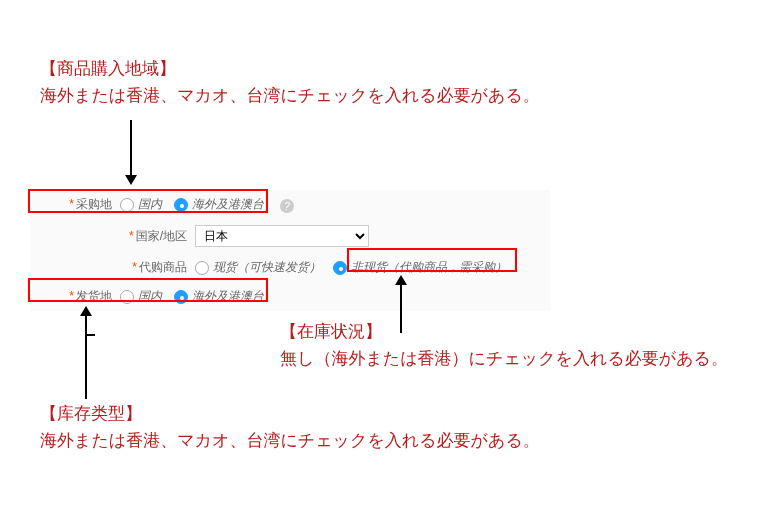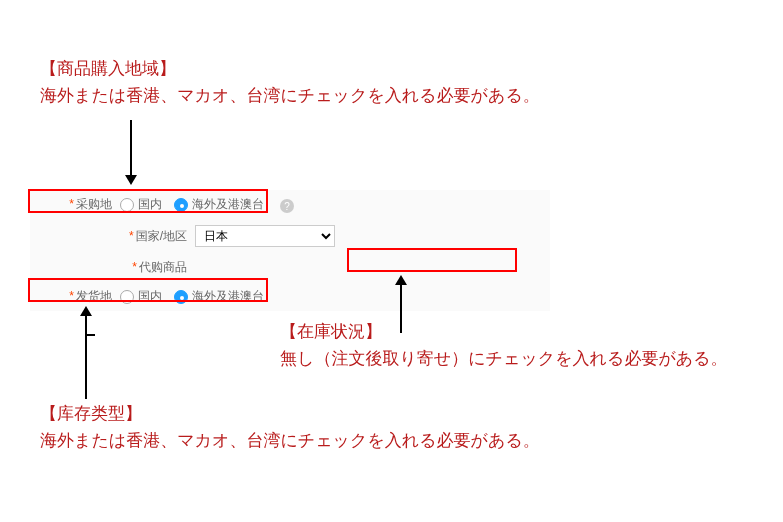"国内" .radio-group { font-style: none -> italic }
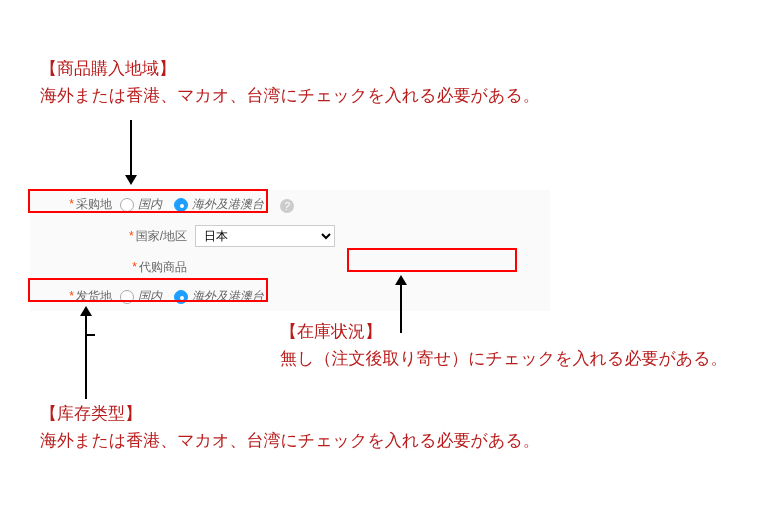"日本" select { width: 140px -> 174px }
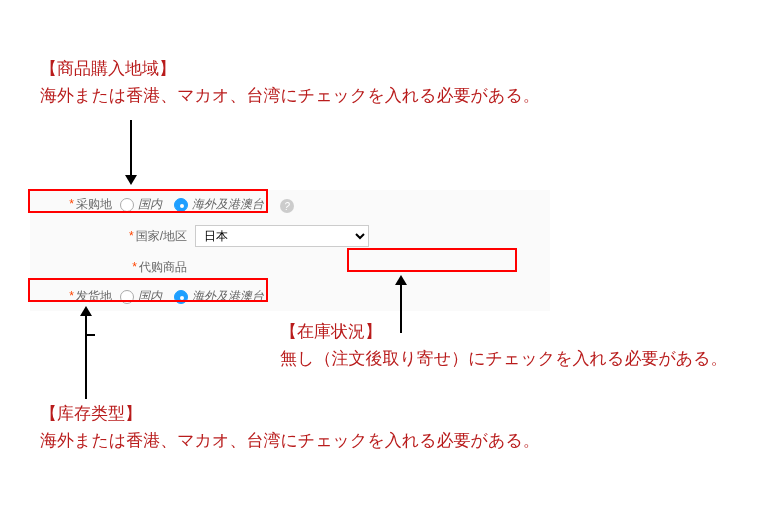"现货（可快速发货）" div.radio-group { html: none -> <div> <span> <span></span> <span>现货（可快速发货）</span> </span> <span> <span></span> <span>非现货（代购商品，需采购）</span> </span> </div> }
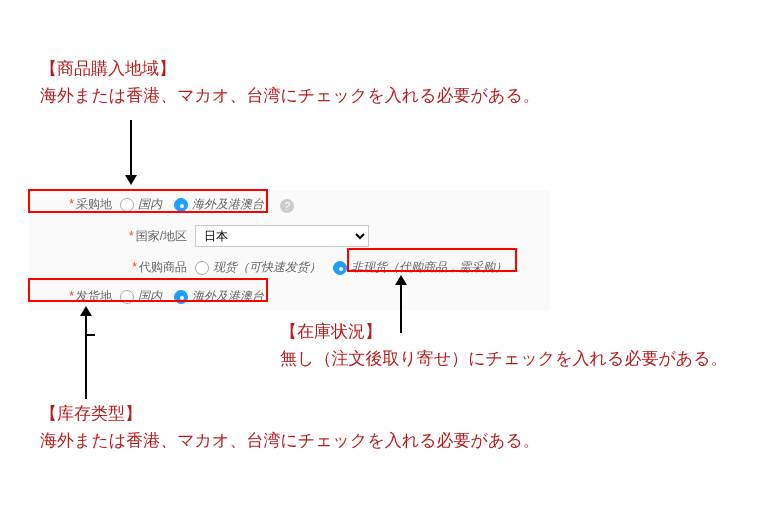"無し（注文後取り寄せ）にチェックを入れる必要がある。" div { text: 注文後取り寄せ -> 海外または香港 }
